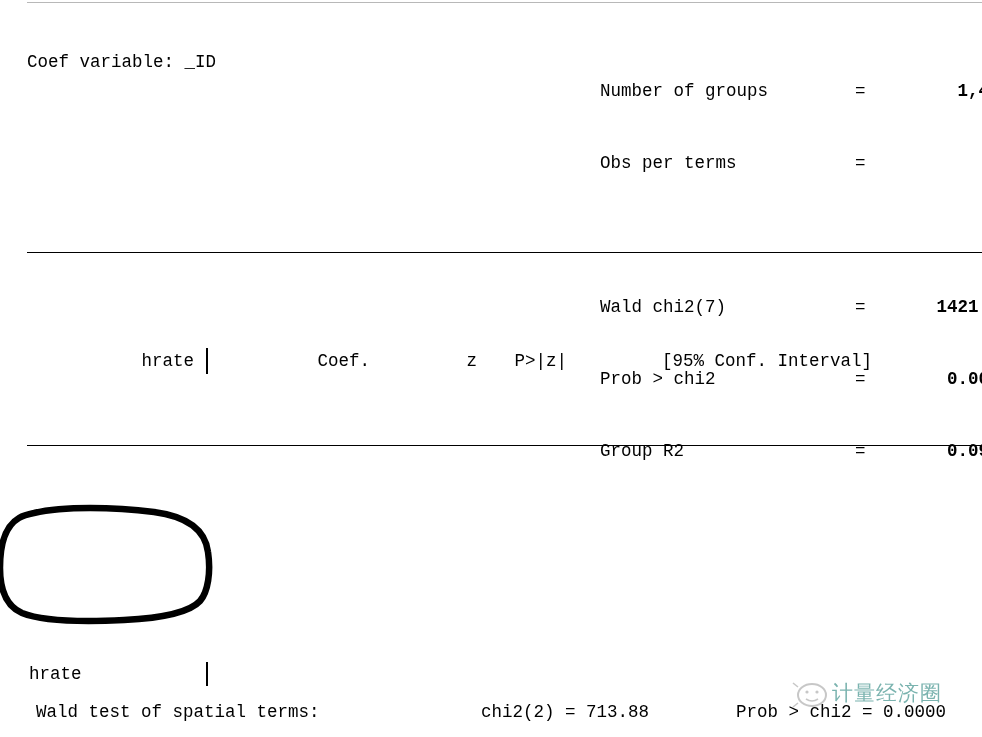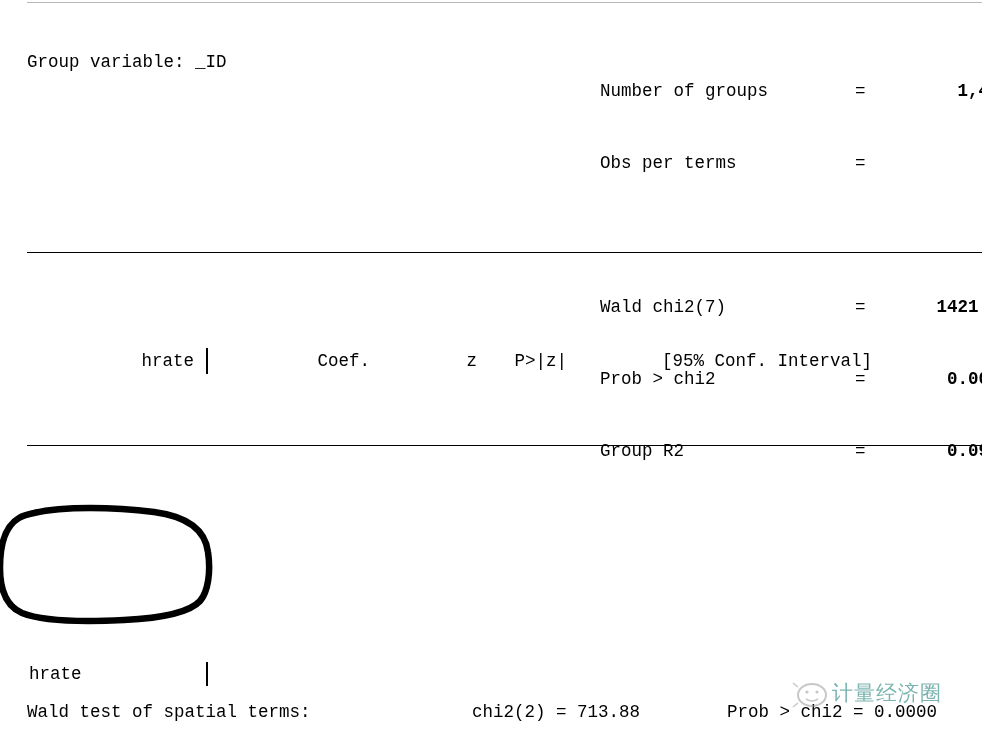"Group variable:" span { text: Group -> Coef }
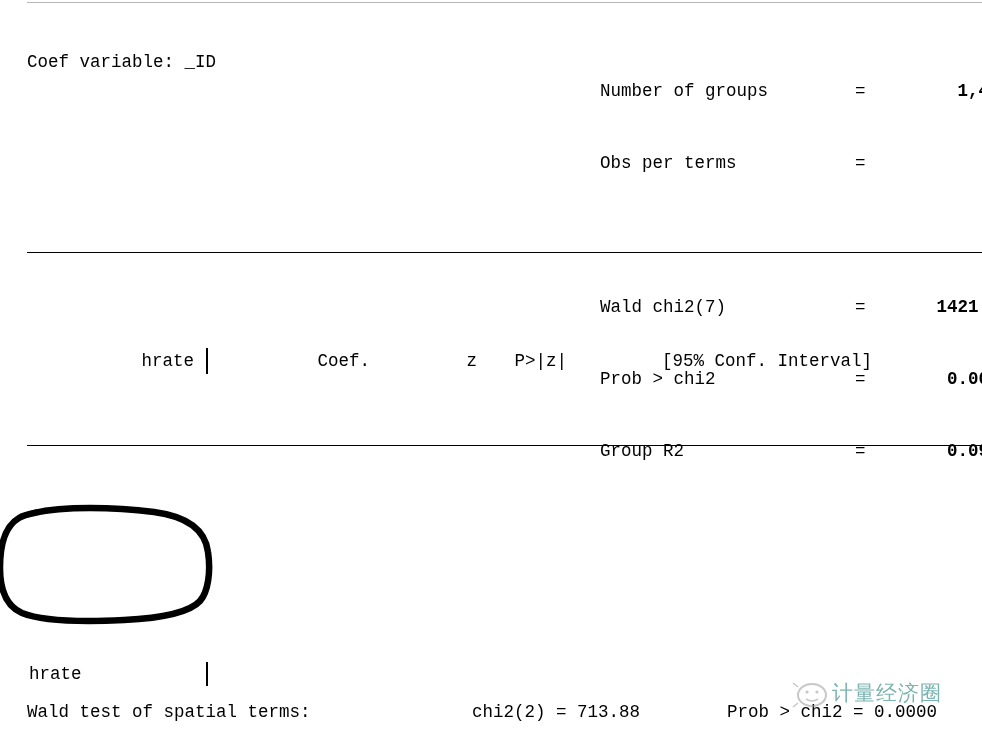"Wald test of spatial terms:" .bottom-line { left: 27px -> 36px }
